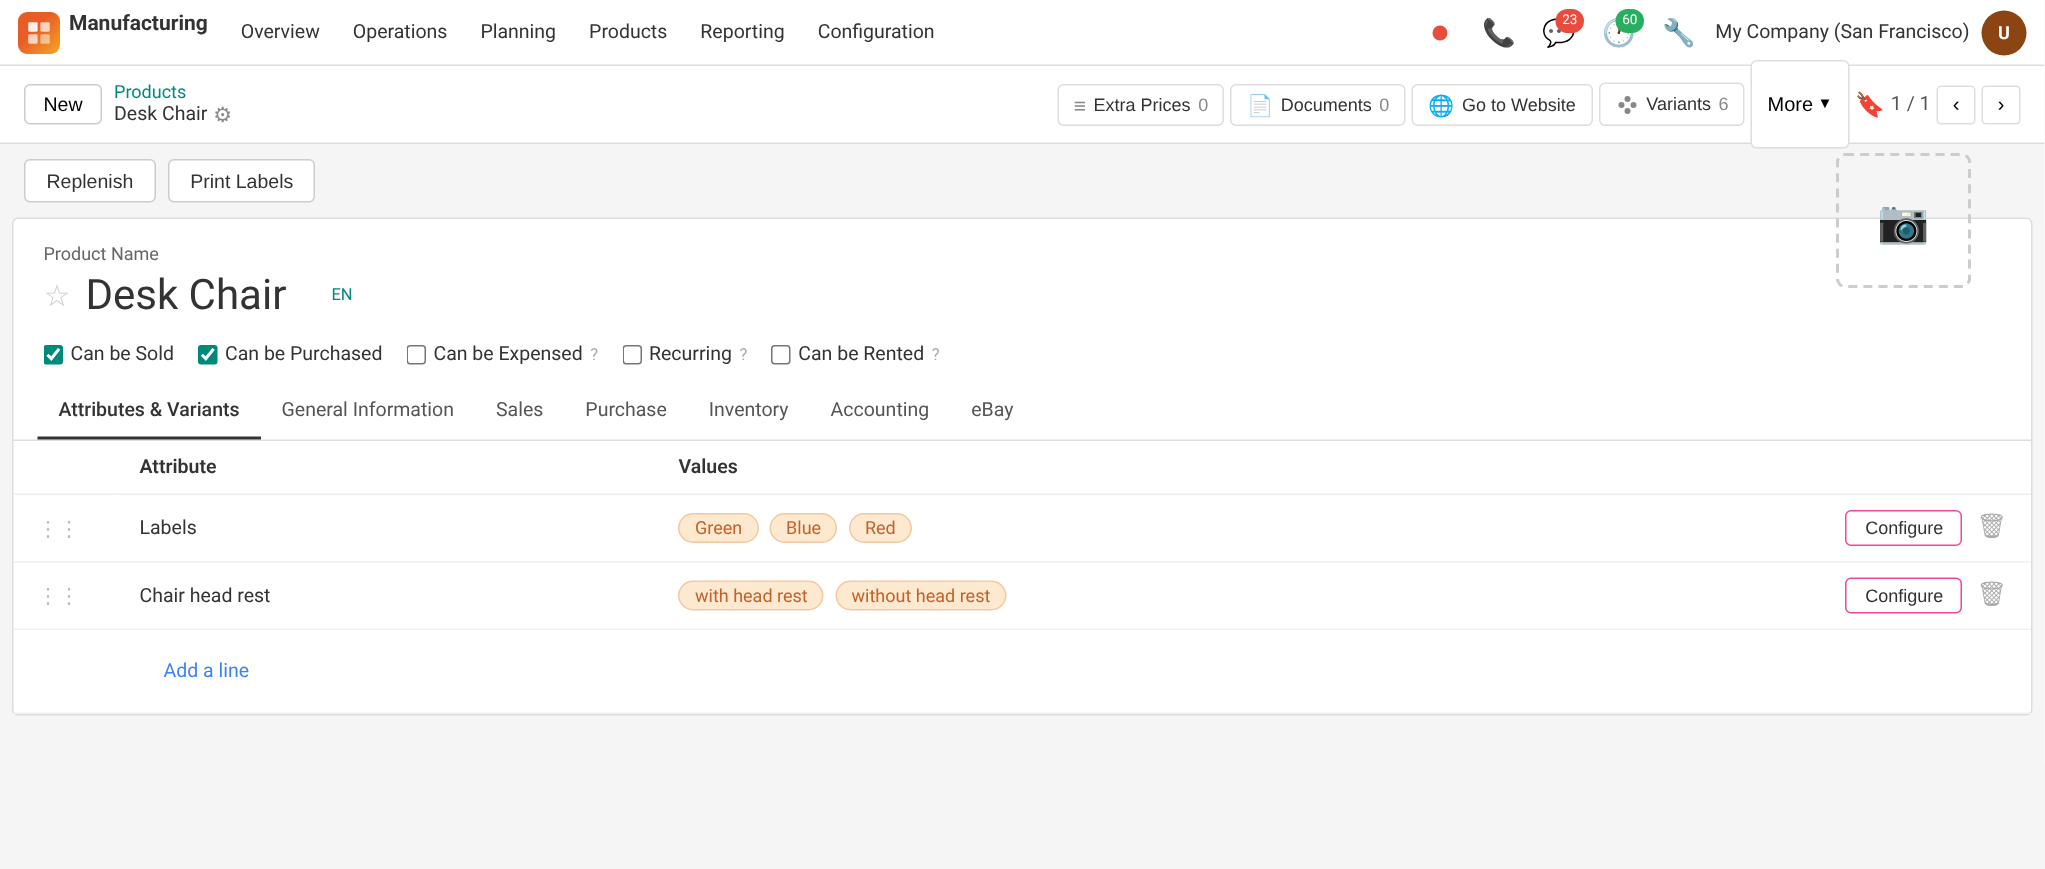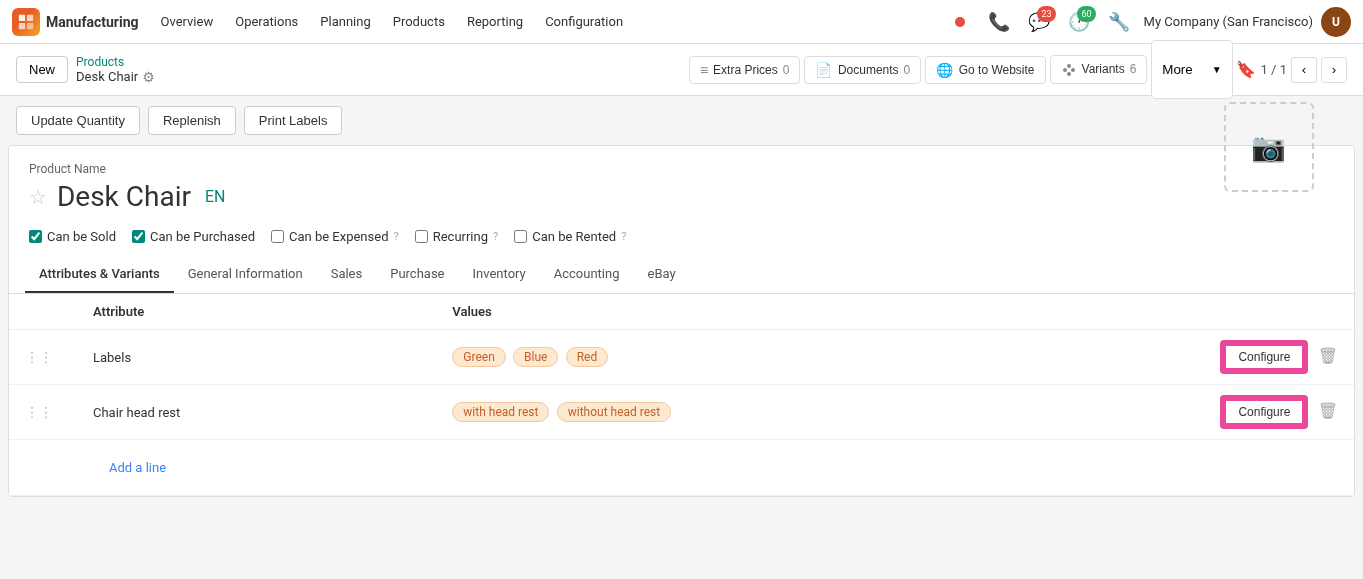"Manufacturing" .topnav-logo { align-items: center -> none }
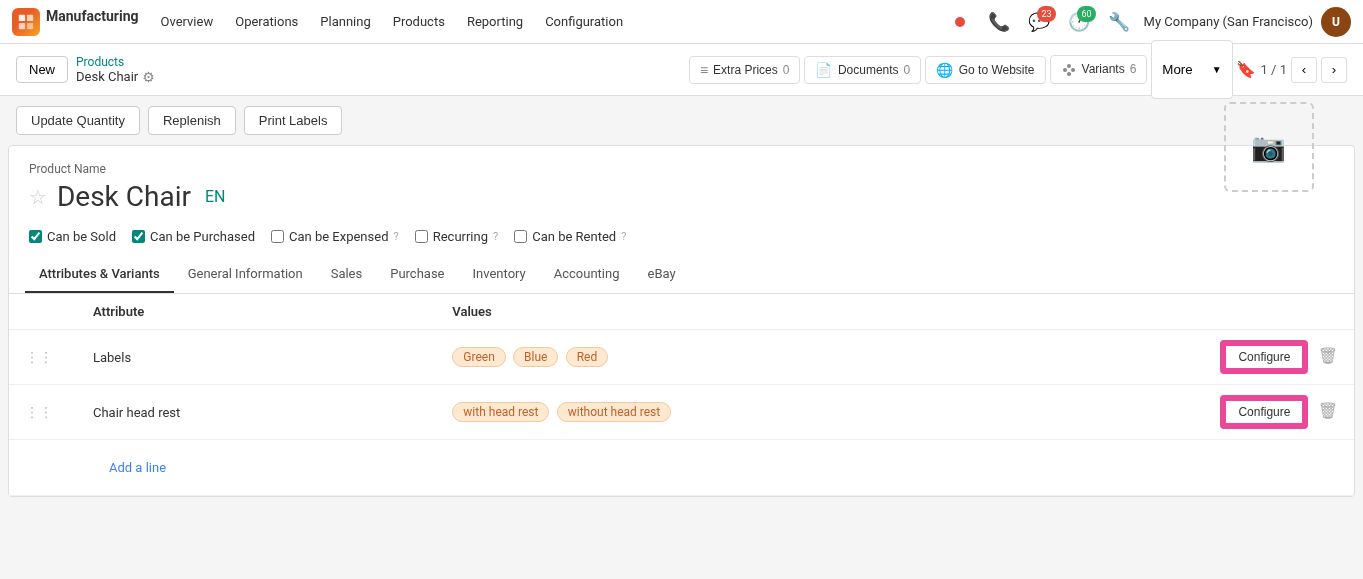"More" .more-btn { gap: 19px -> 3px }
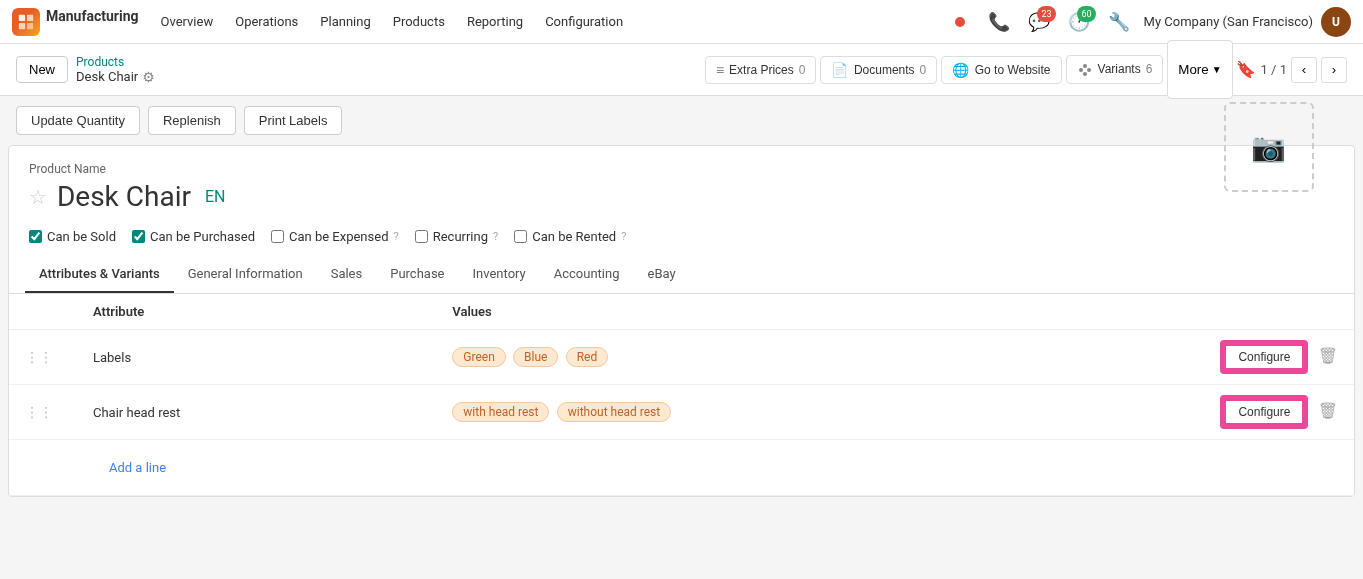"Update Quantity" button.action-row-btn { html: <button>Update Quantity</button> -> none }
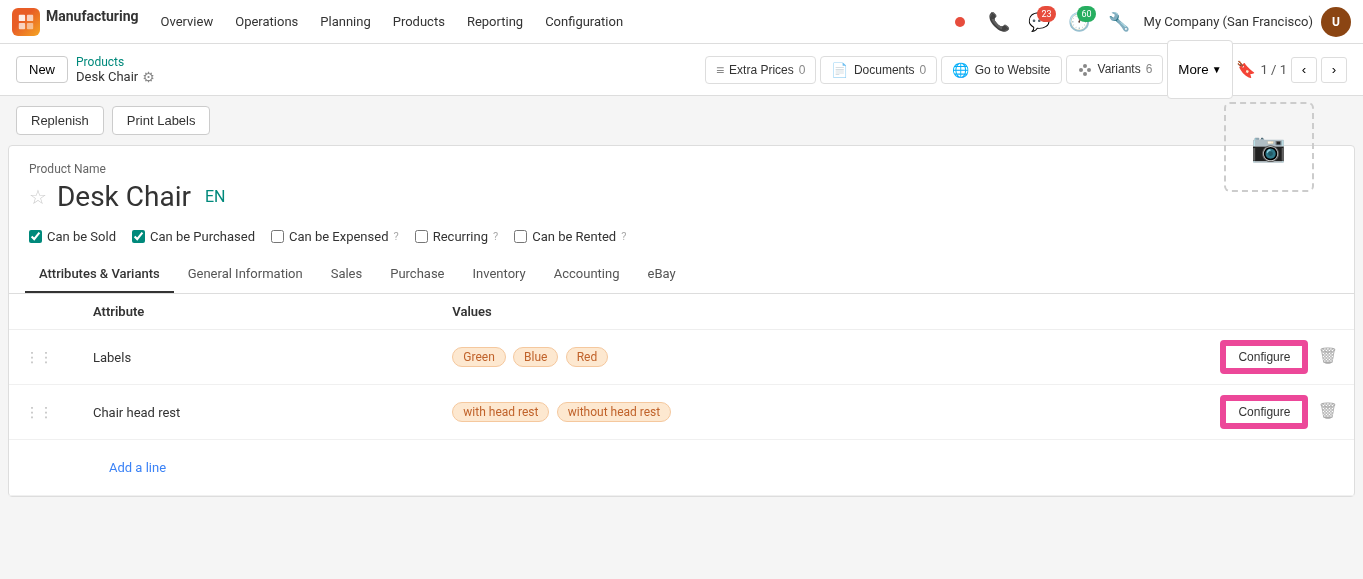"EN" .lang-badge { font-size: 16px -> 11px; margin-left: 4px -> 20px }
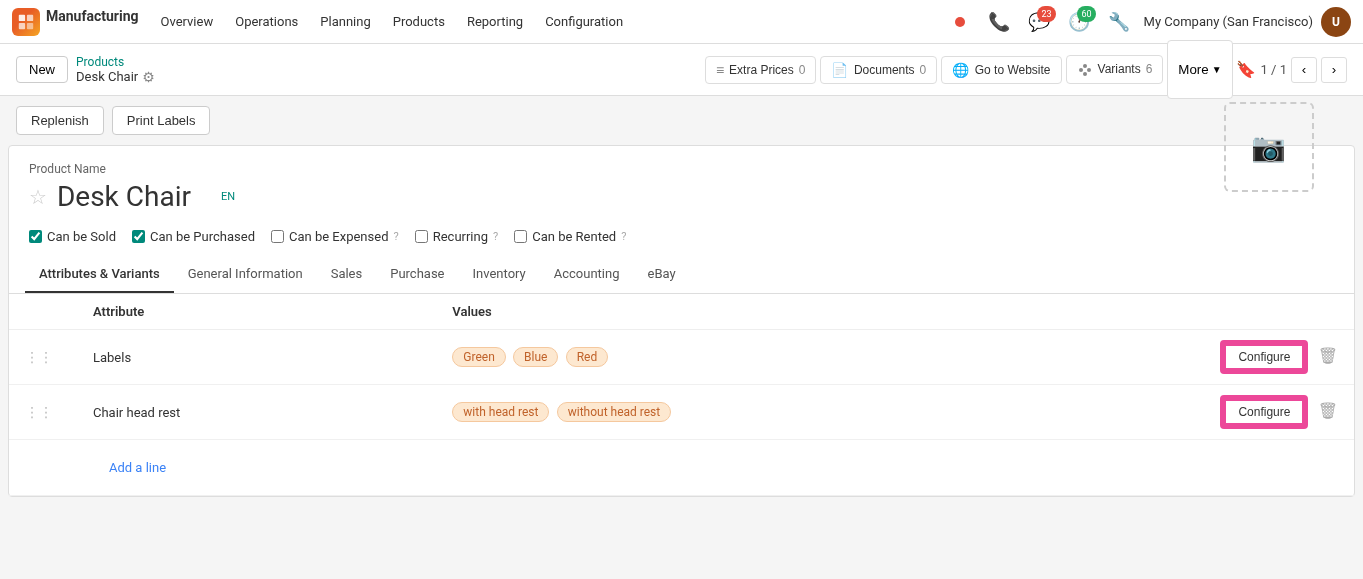"Configure" .configure-btn { border: 6px solid #ec4899 -> 1px solid #ec4899 }
